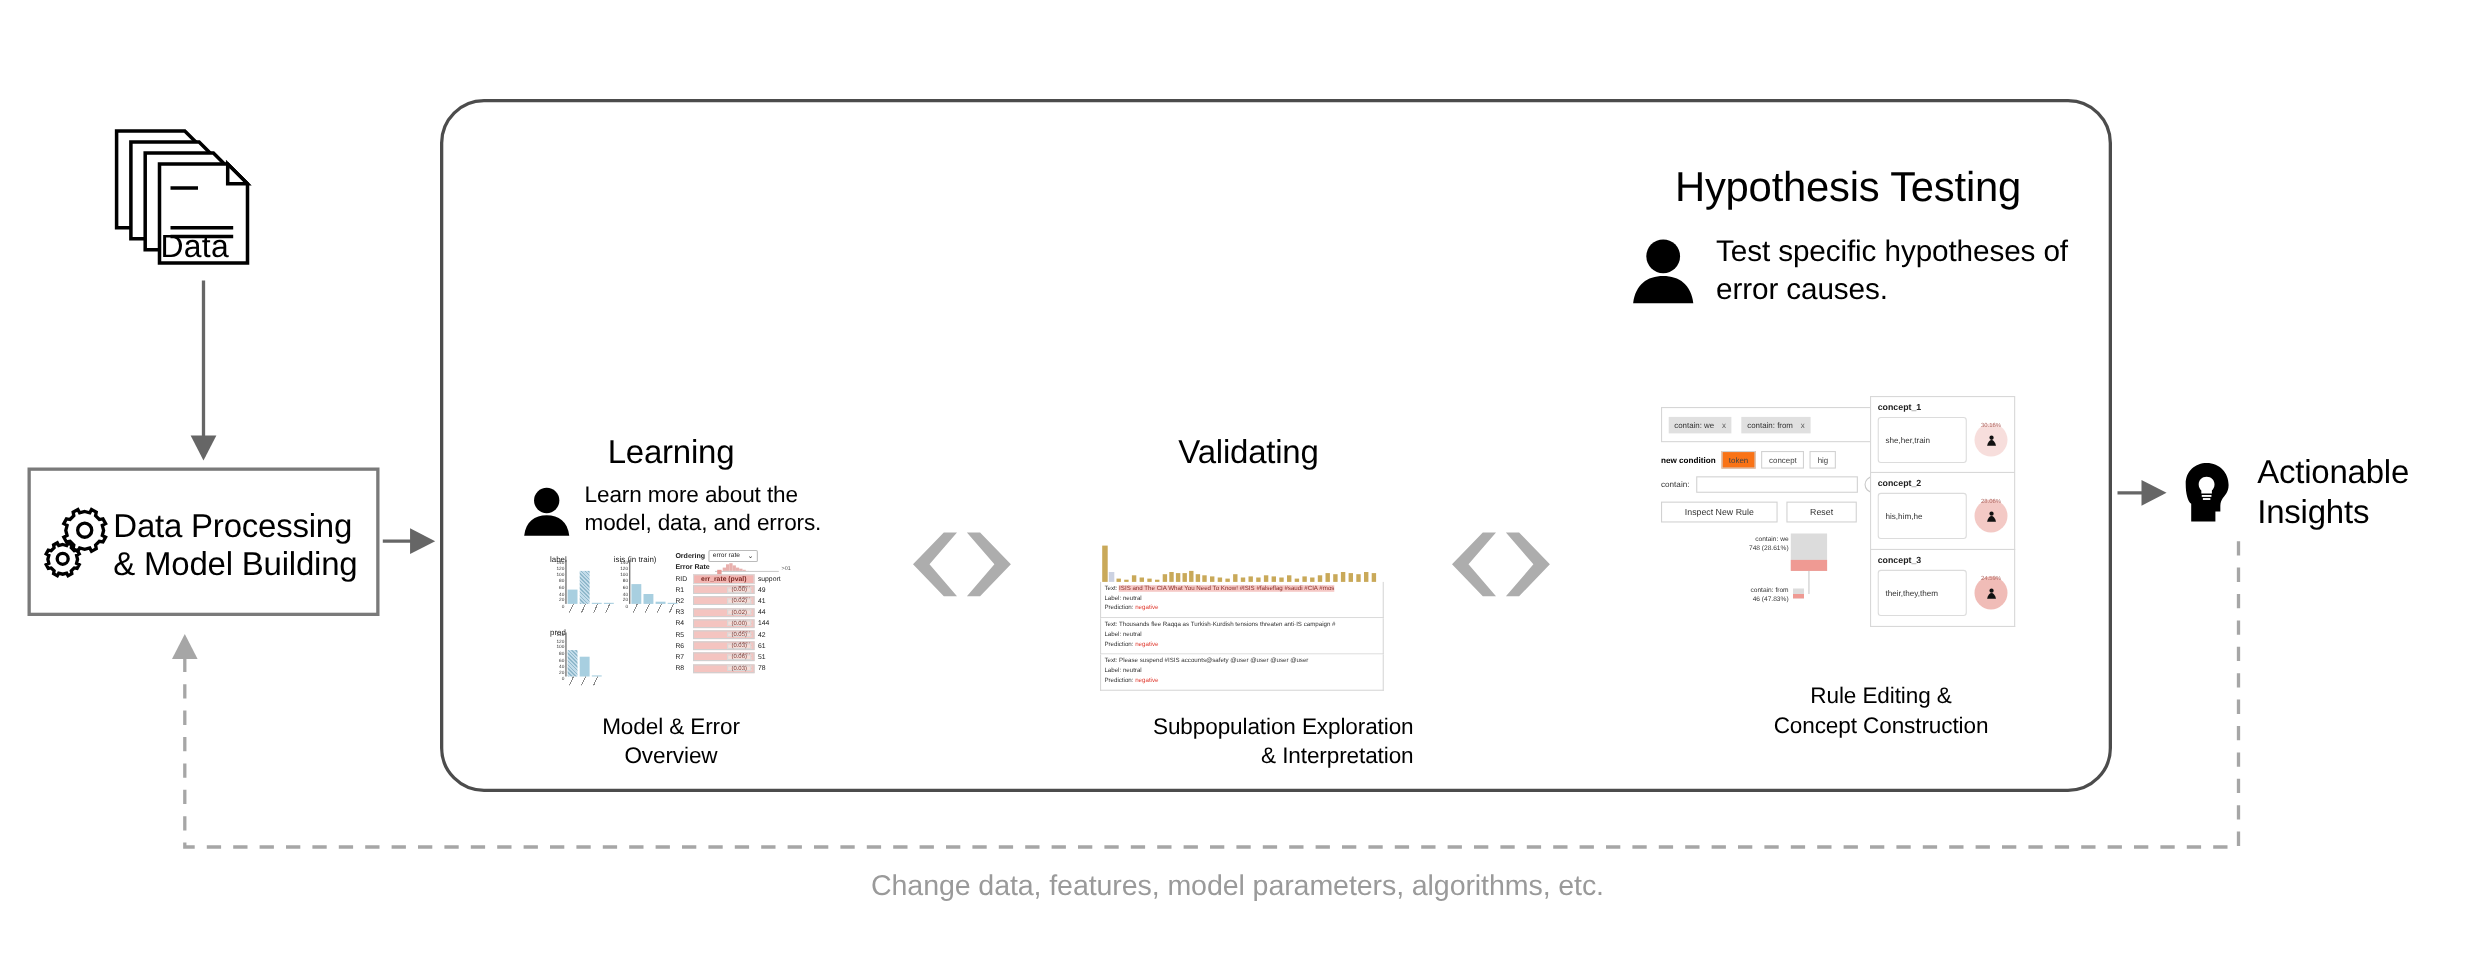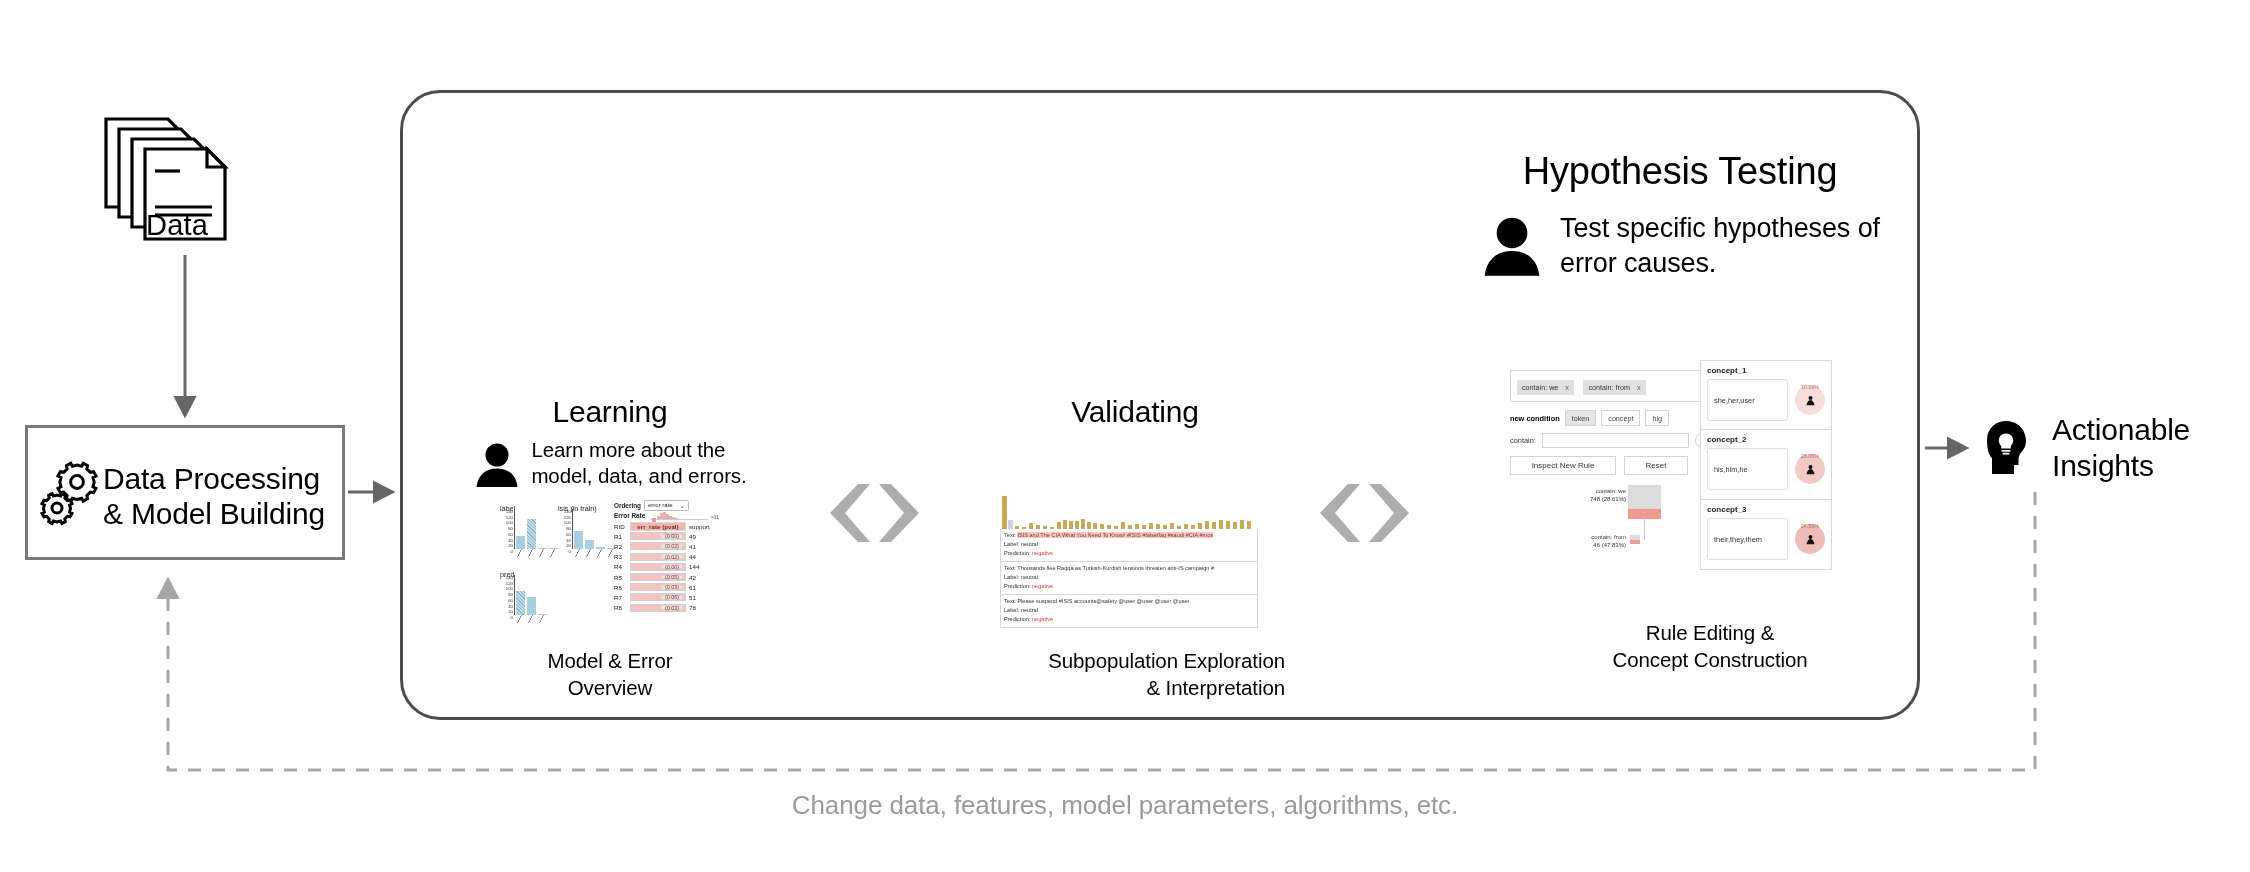"she,her,user" div.cbox { text: she,her,user -> she,her,train }
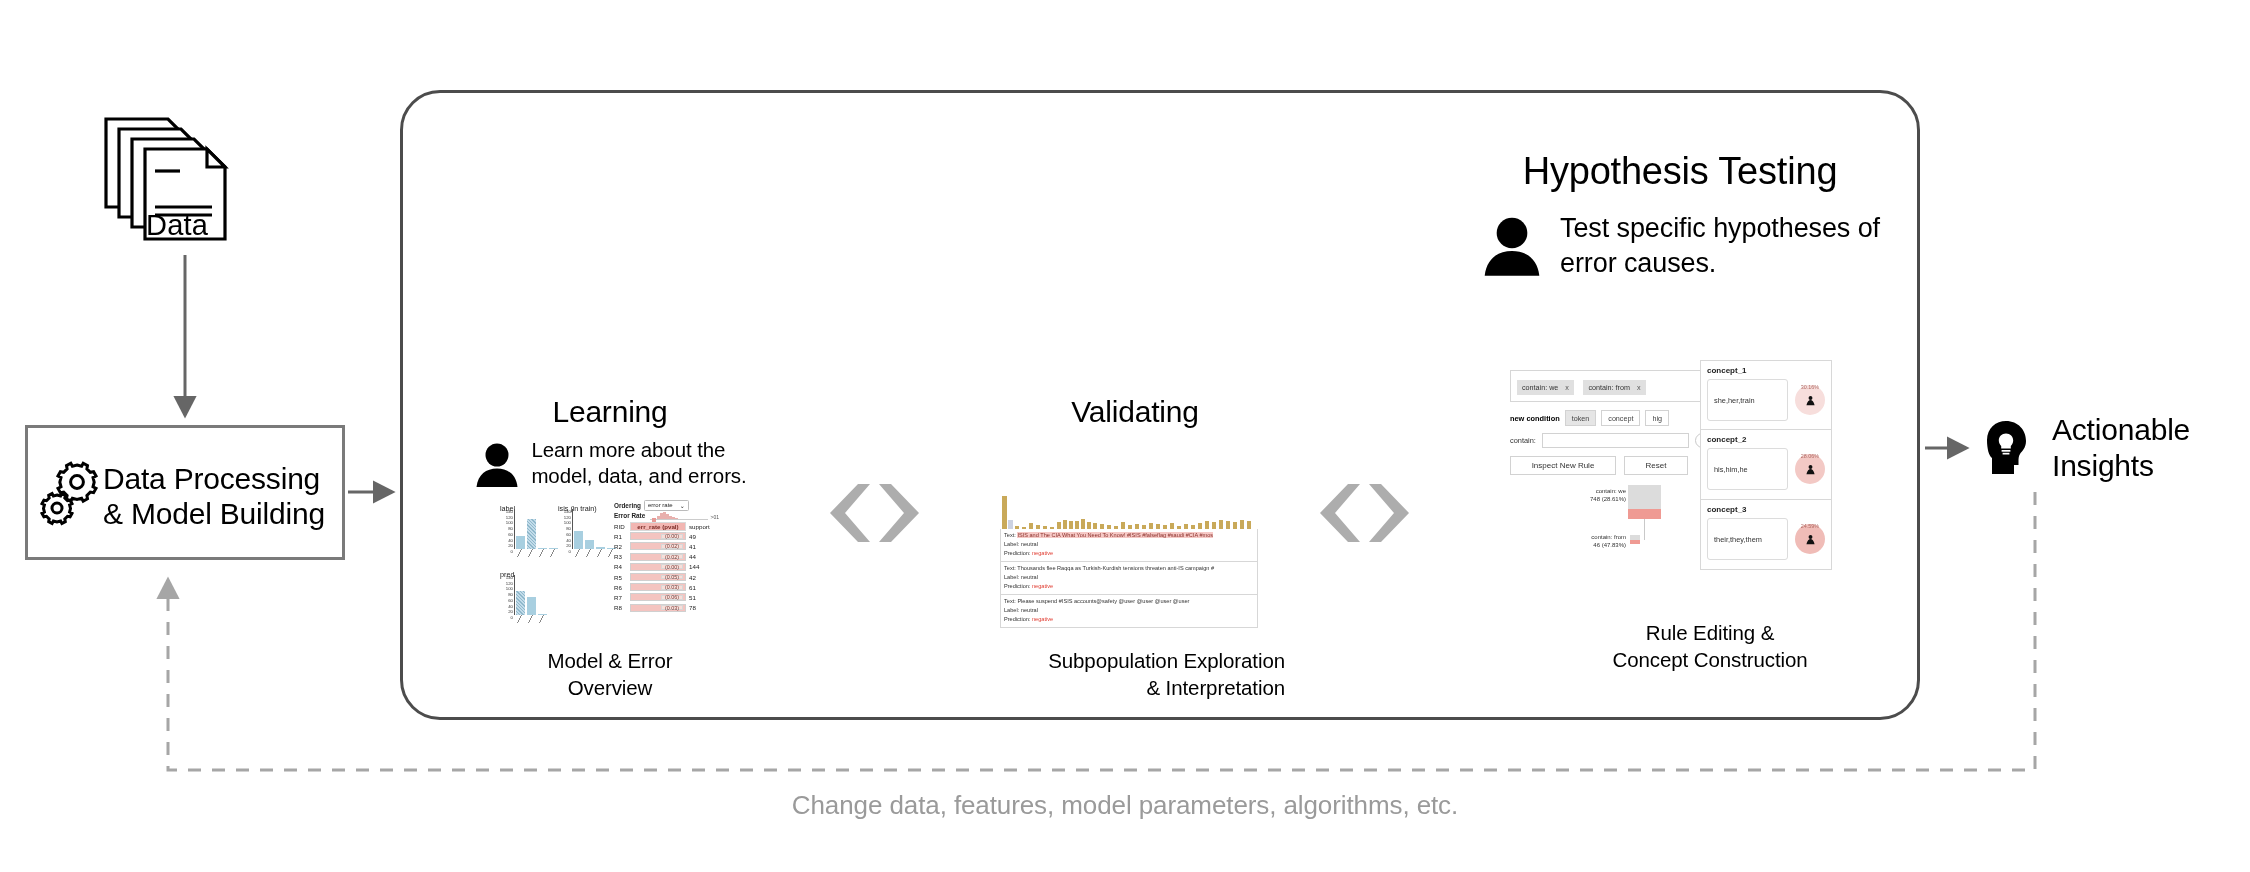"token" .tbtn.on { background: #e5e5e5 -> #f97316 }
